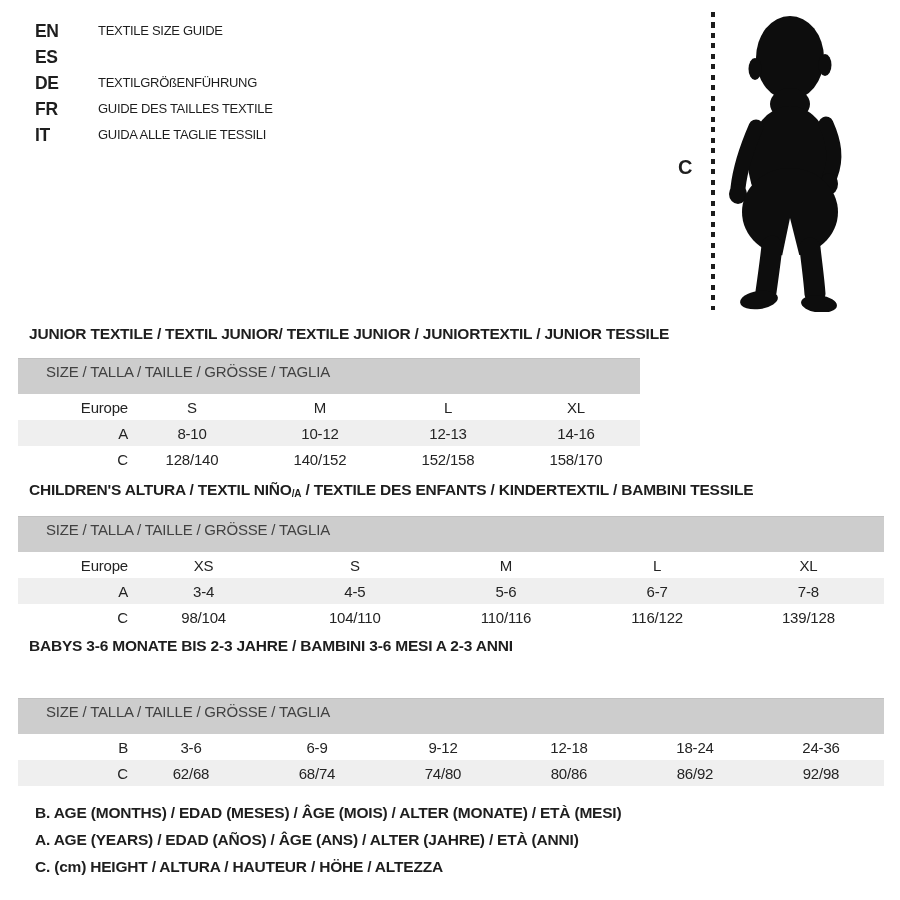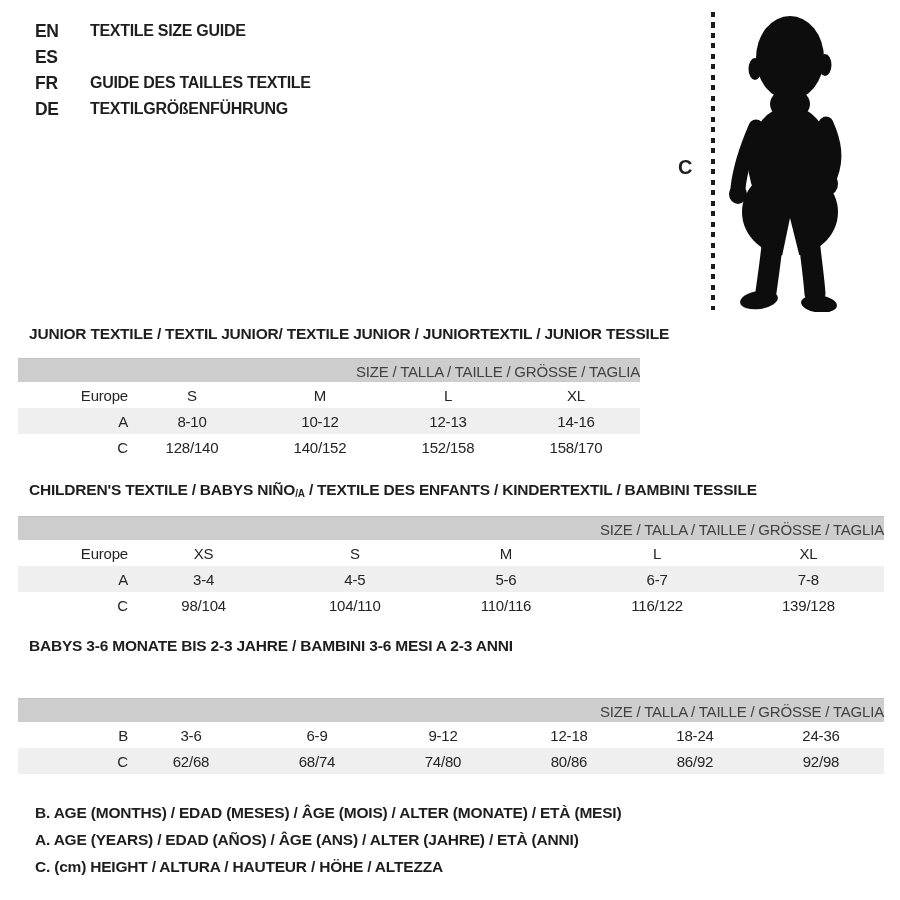"TEXTILE SIZE GUIDE" .lang-label { font-size: 16px -> 13px; font-weight: bold -> normal; margin-left: none -> 8px }
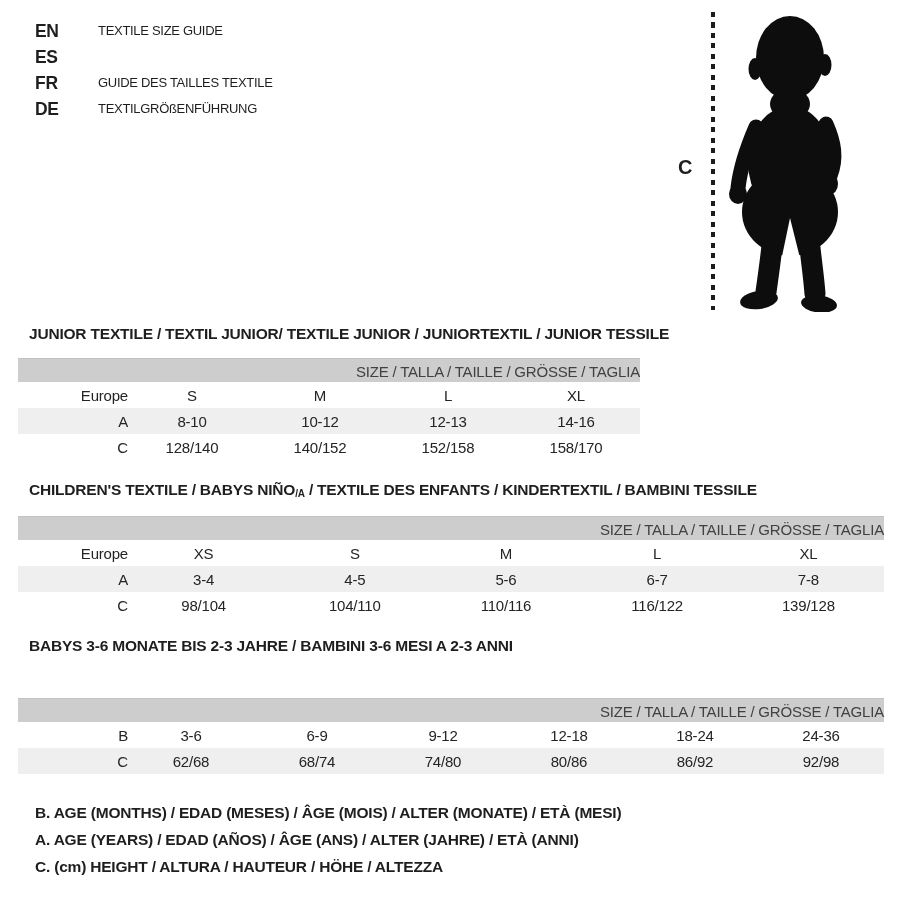"FR" div.lang-row { order: before "DE" -> after "DE" }
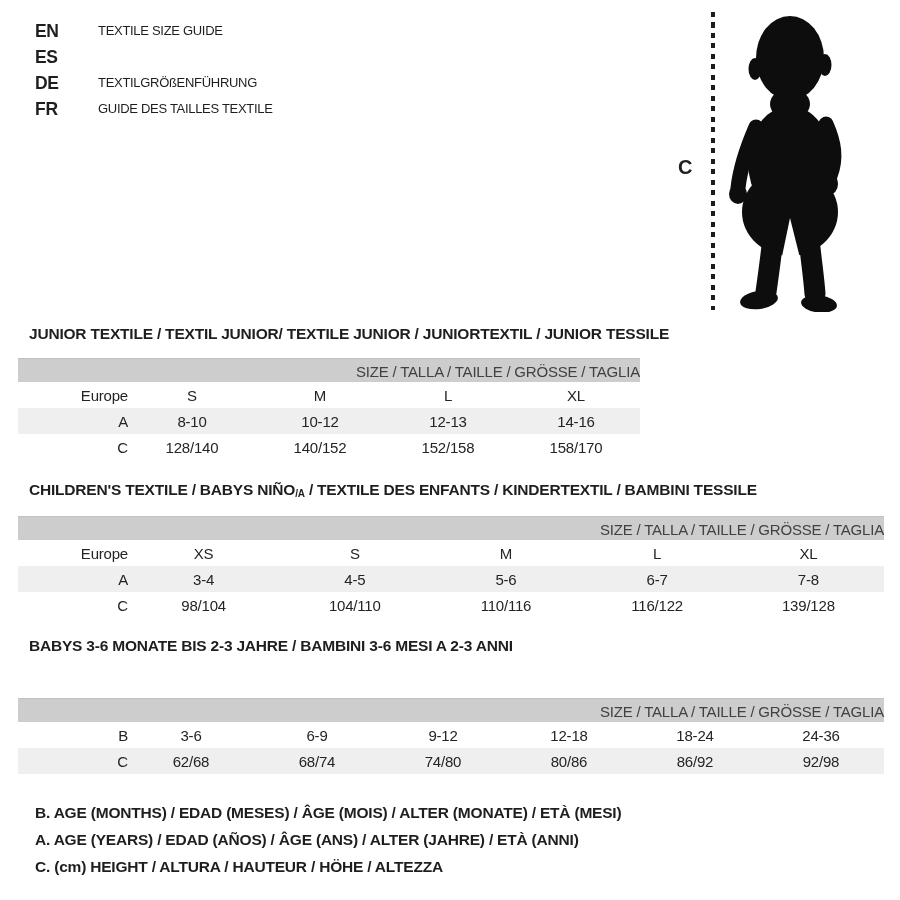"IT" div.lang-row { html: none -> <div> <span>IT</span> <span>GUIDA ALLE TAGLIE TESSILI</span> </div> }
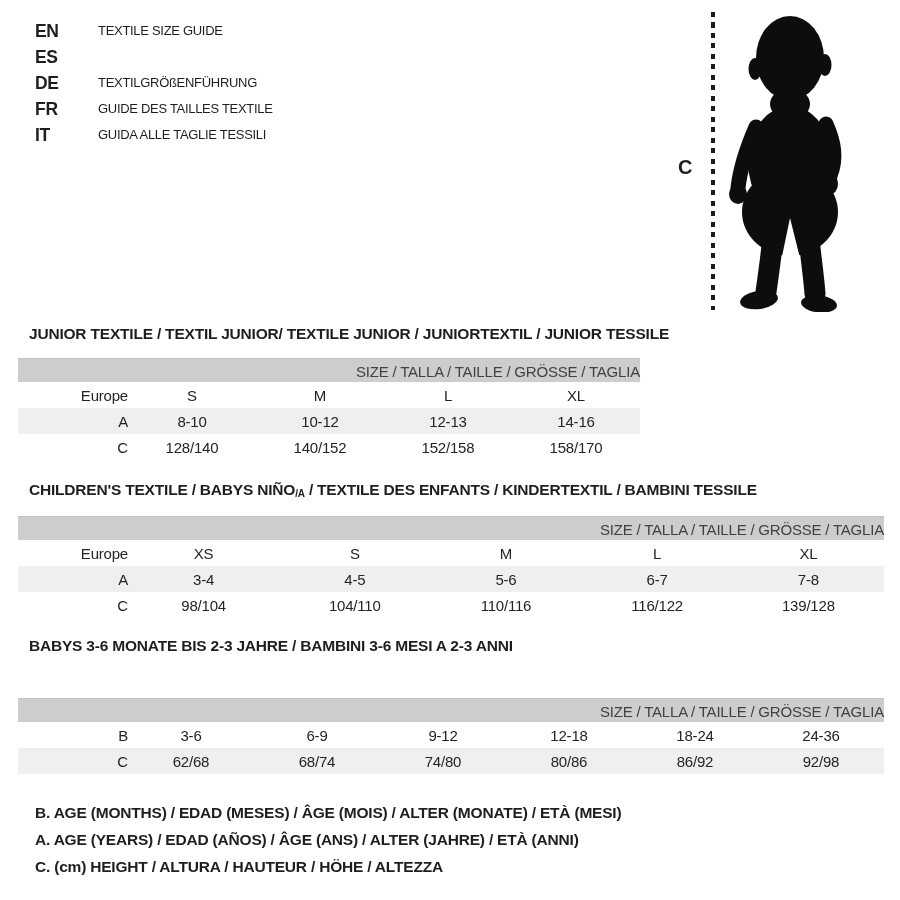"SIZE / TALLA / TAILLE" .size-header { height: 24px -> 36px; padding-left: 16px -> 28px; text-align: right -> none }
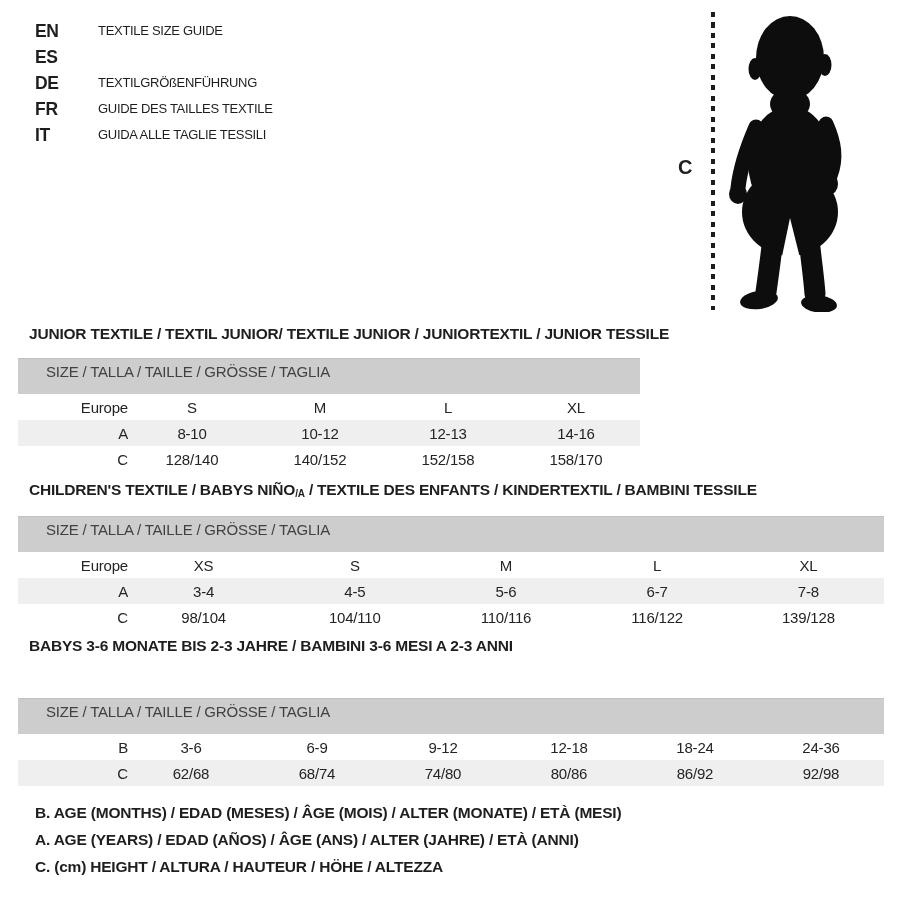"CHILDREN'S TEXTILE / BABYS NIÑO" span { text: TEXTILE / BABYS -> ALTURA / TEXTIL }
